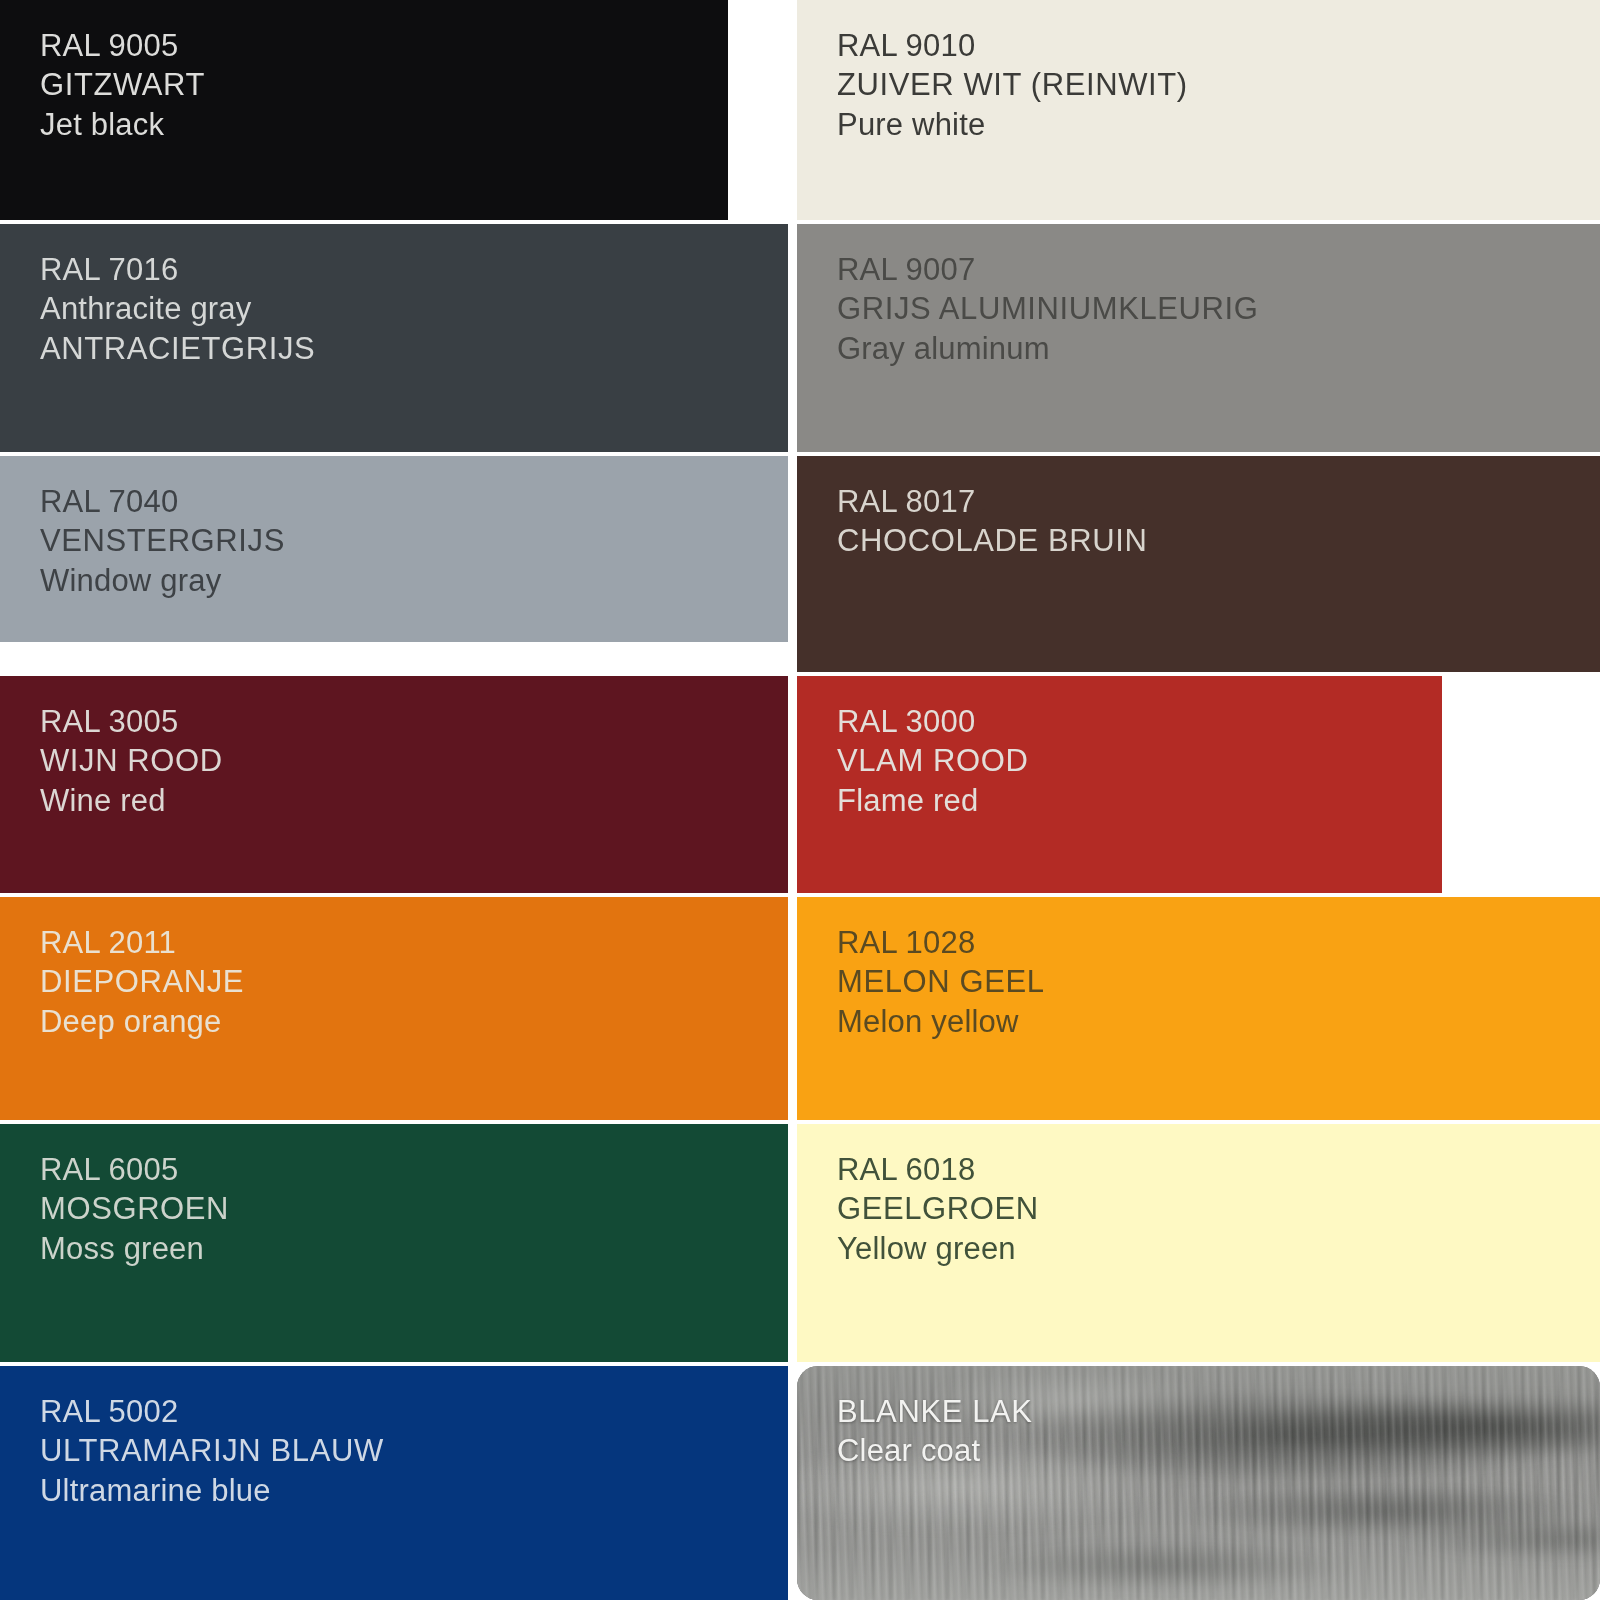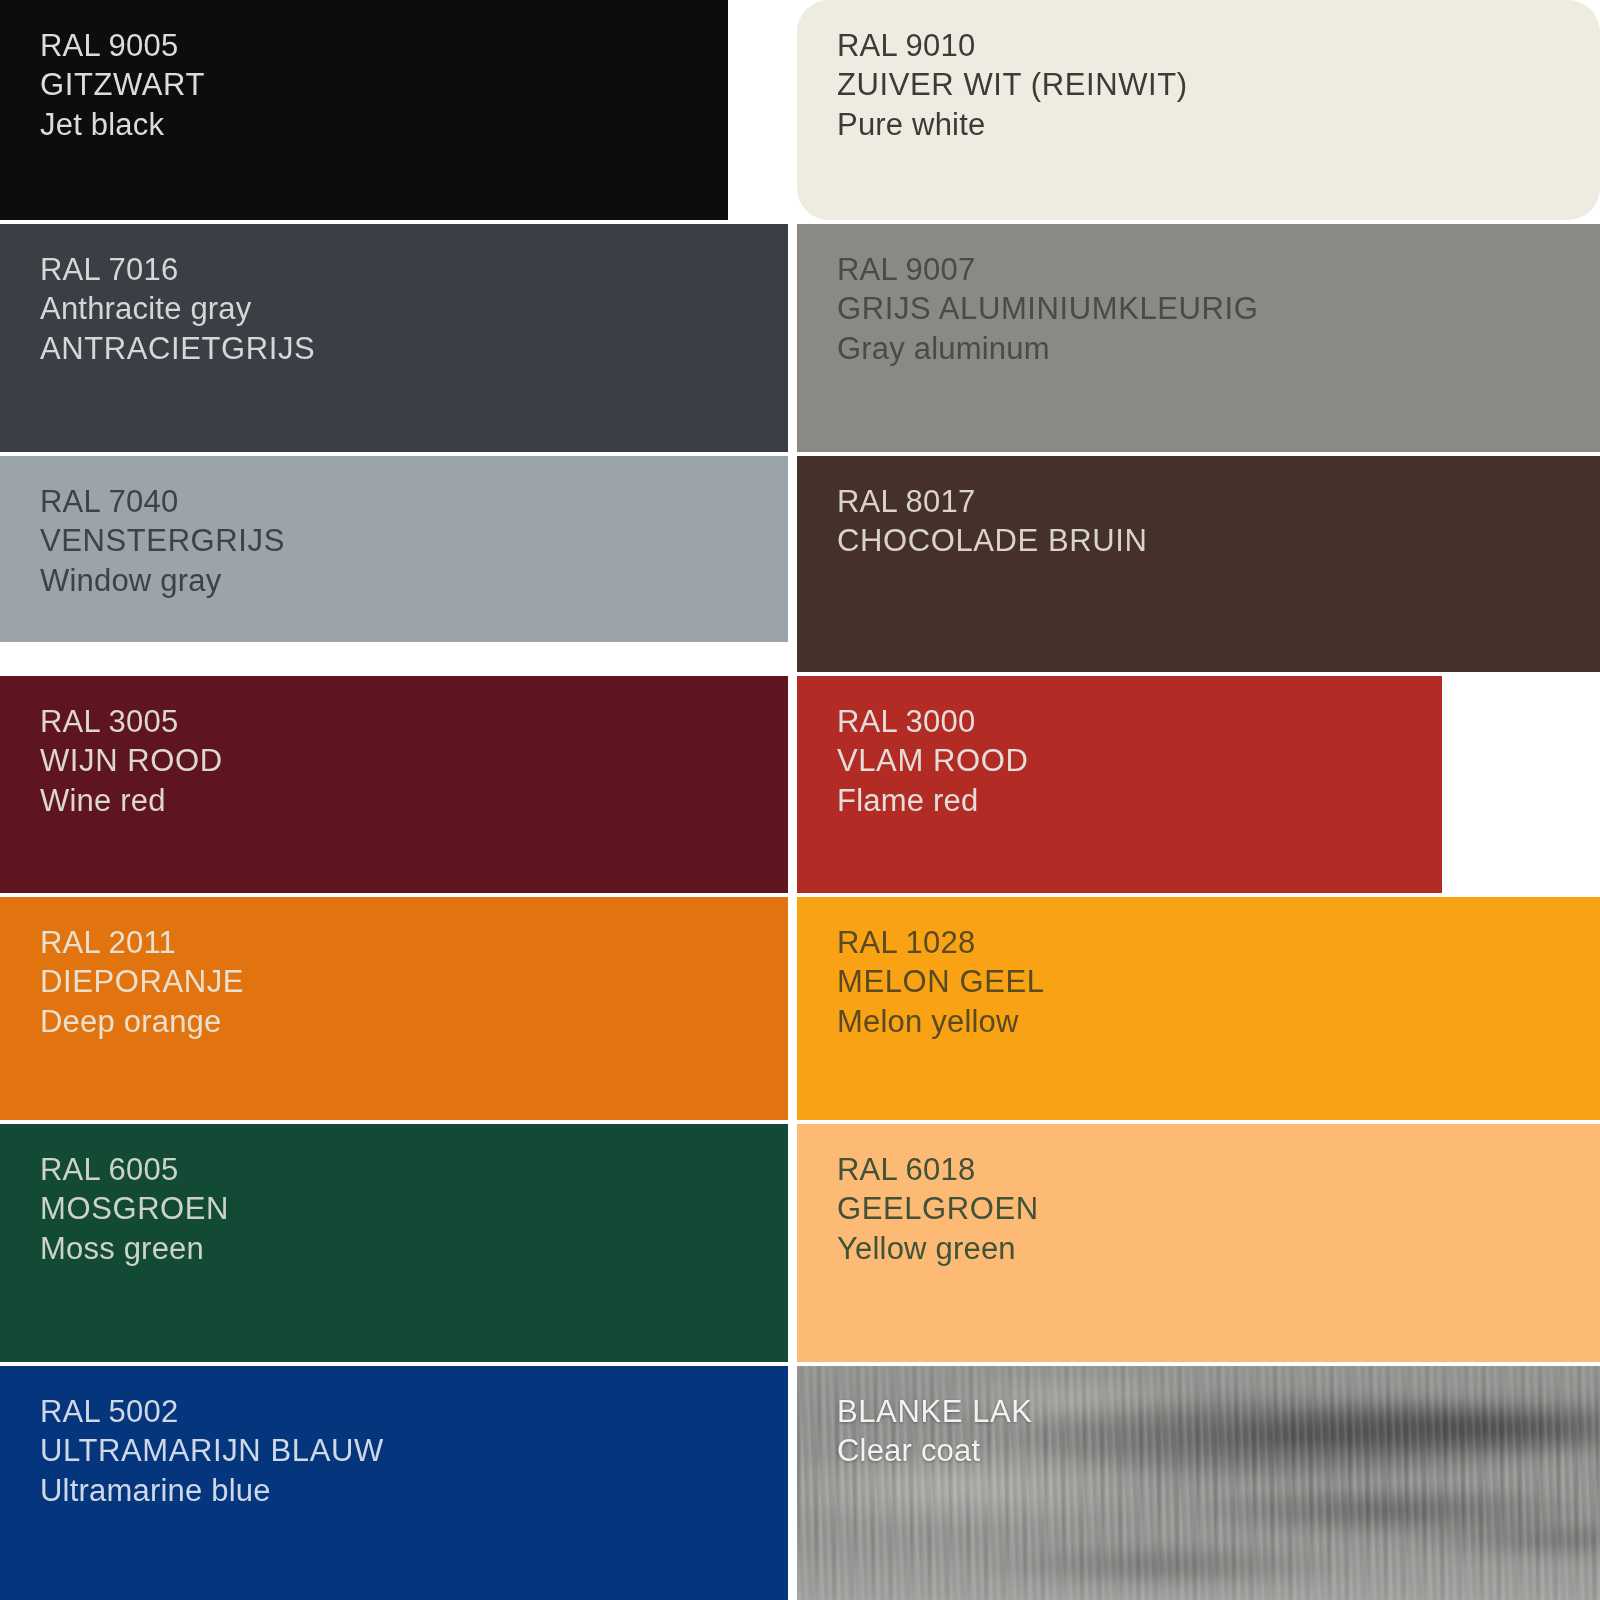"RAL 9010" div.swatch { border-radius: 32px -> none }
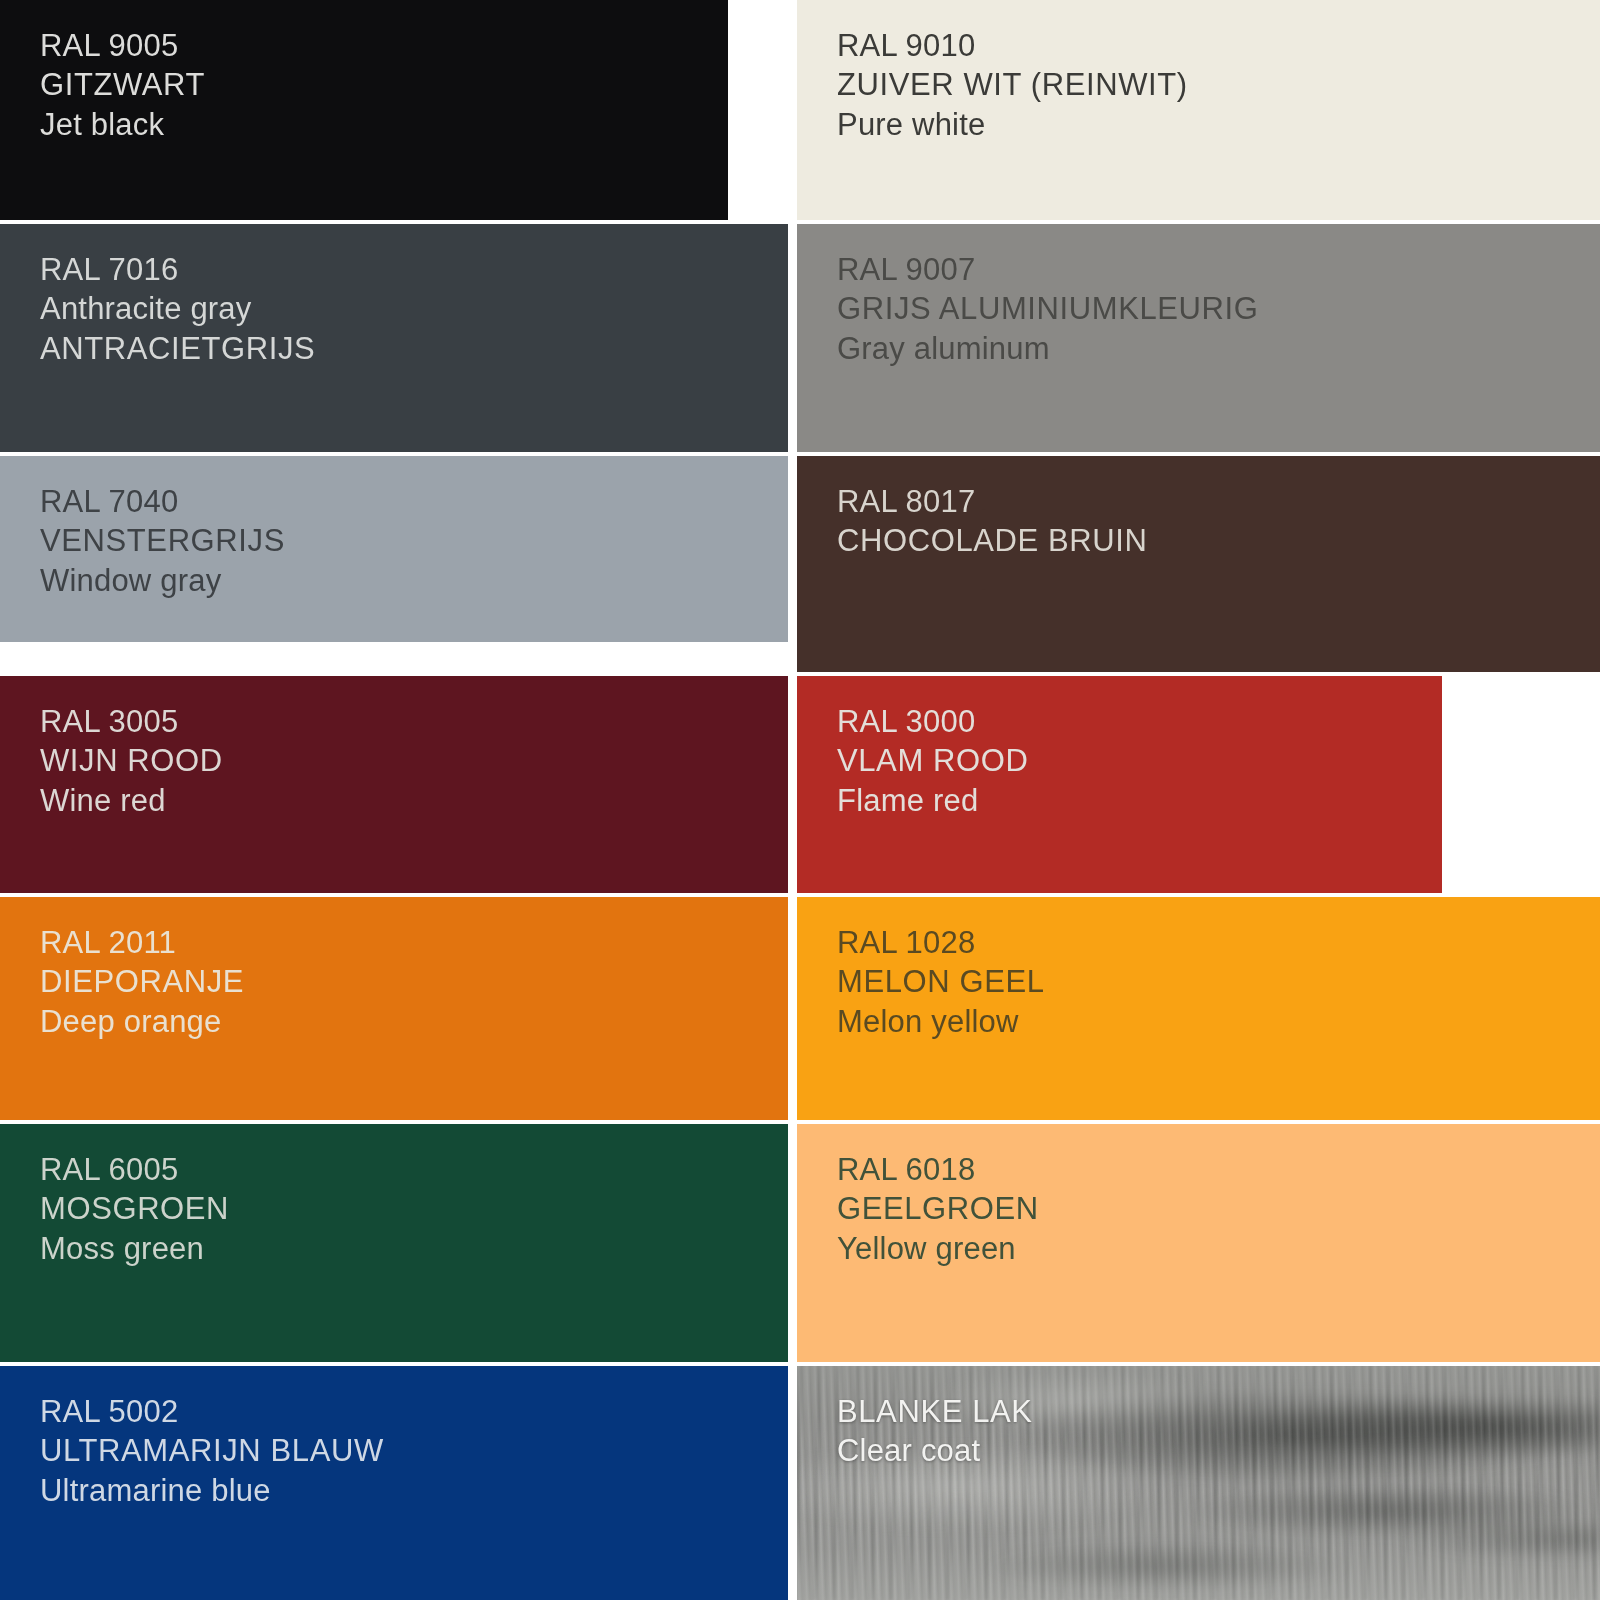"RAL 6018" div.swatch { background: #fdba74 -> #fef9c3 }
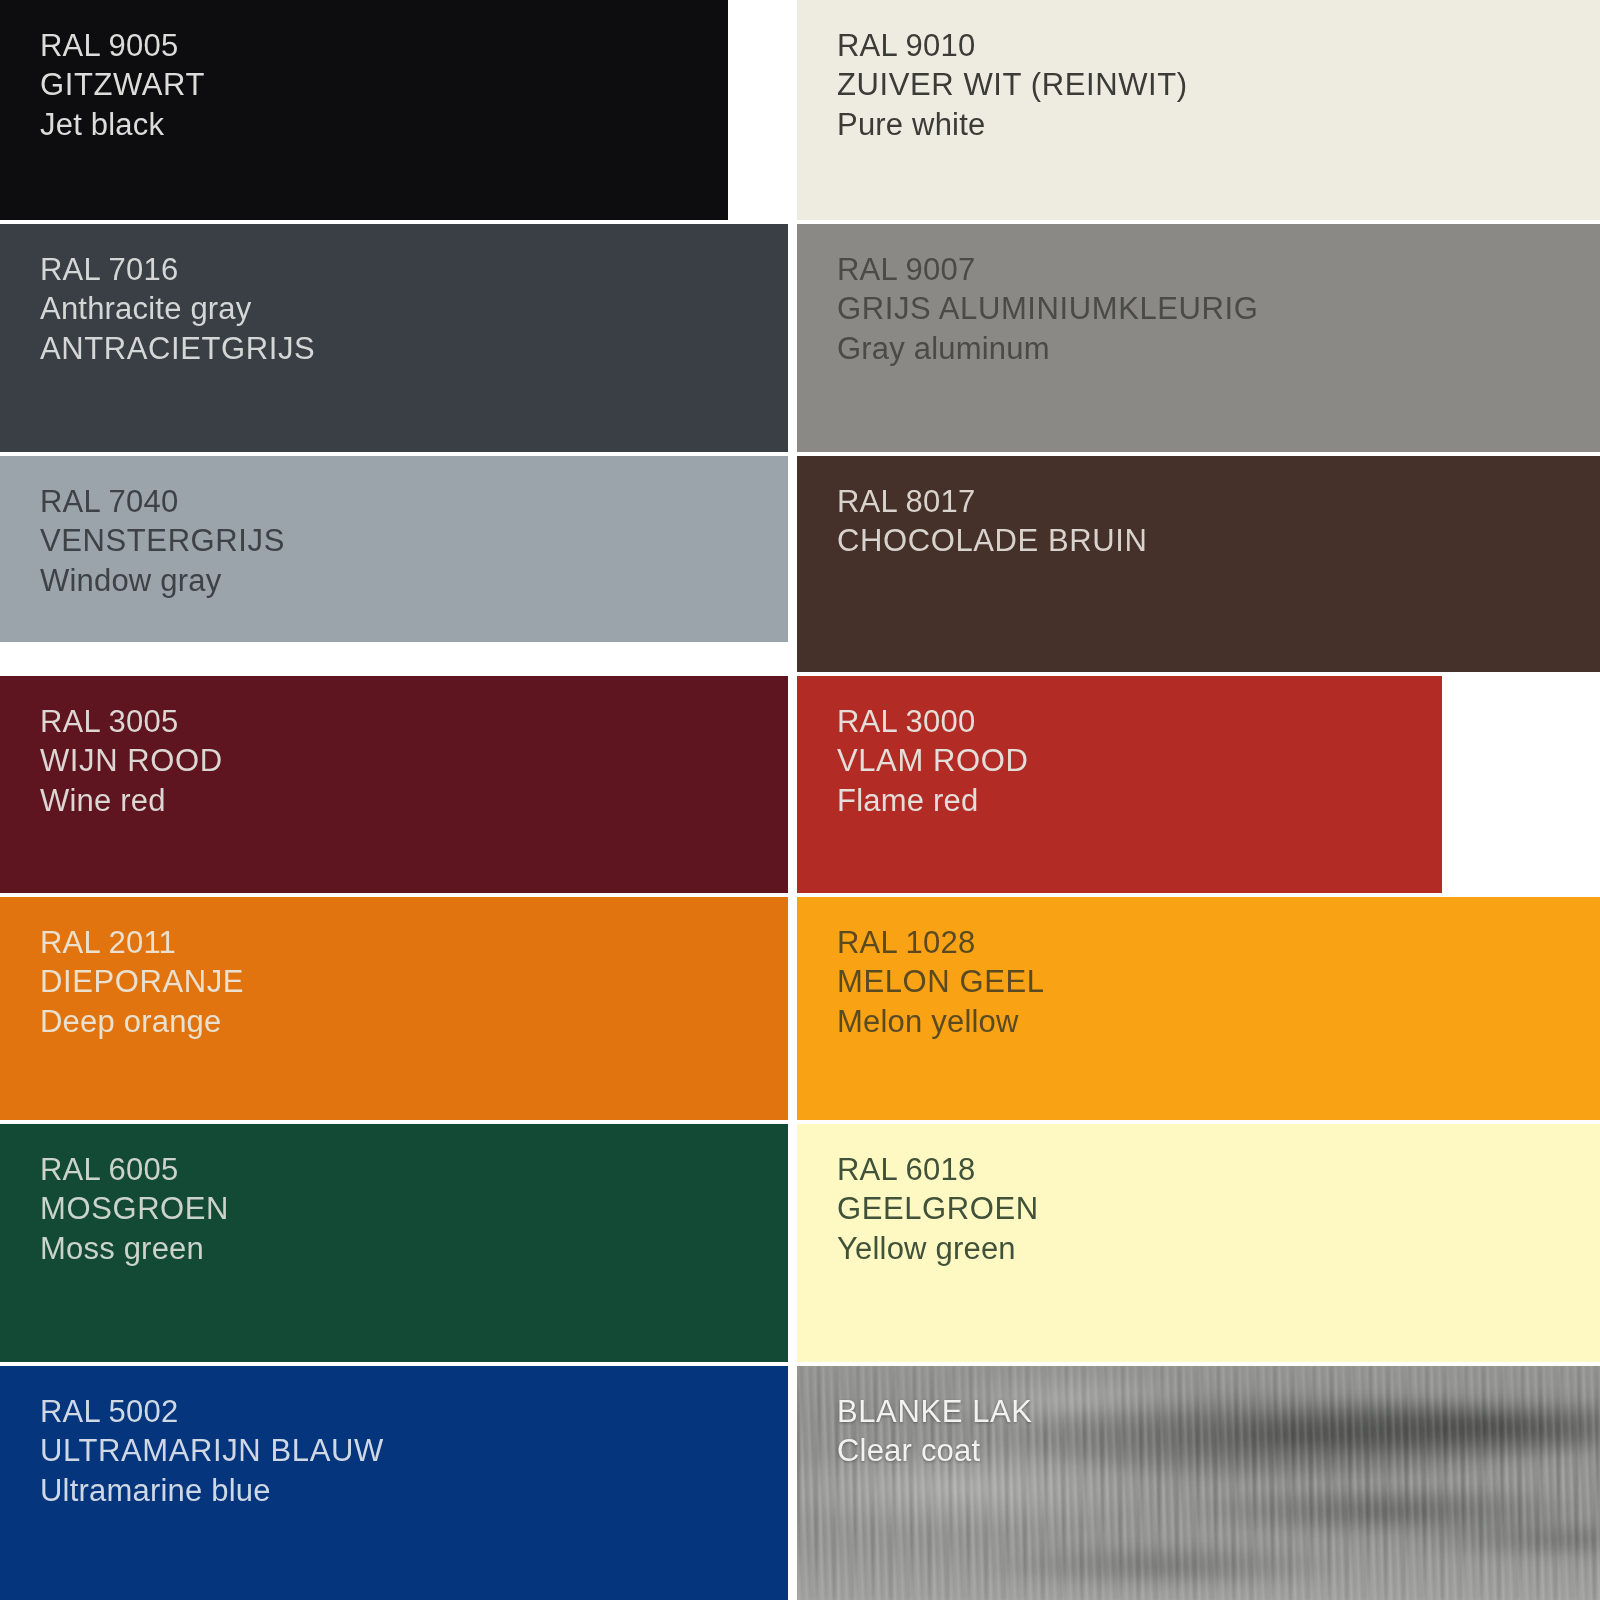"BLANKE LAK" div.swatch { border-radius: none -> 21px }
